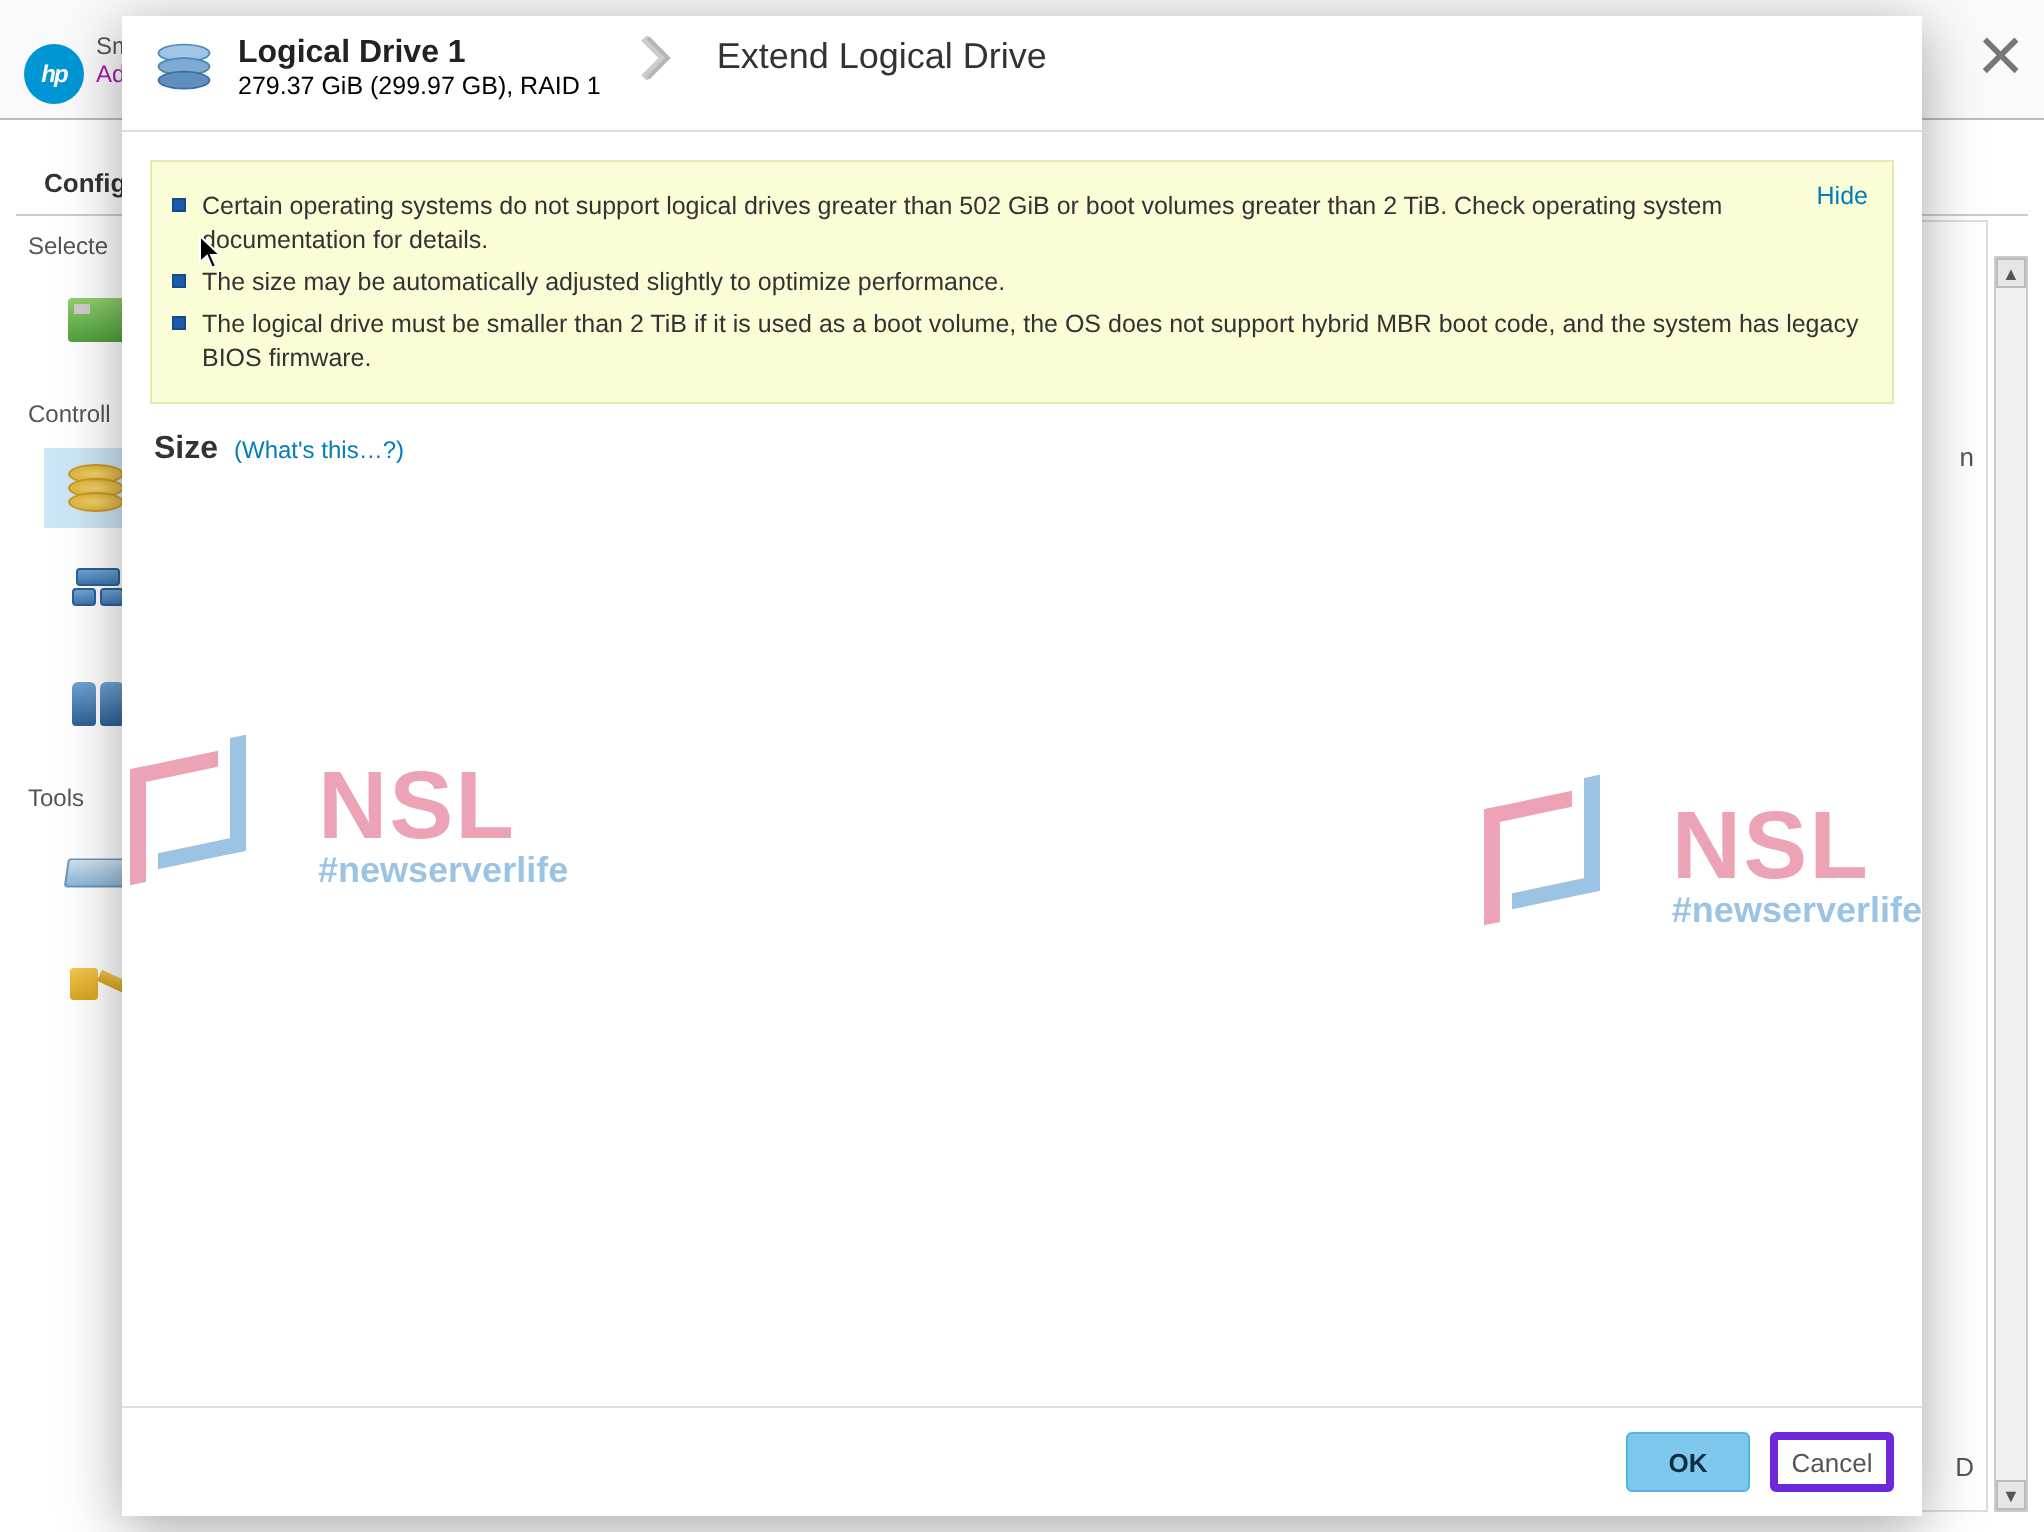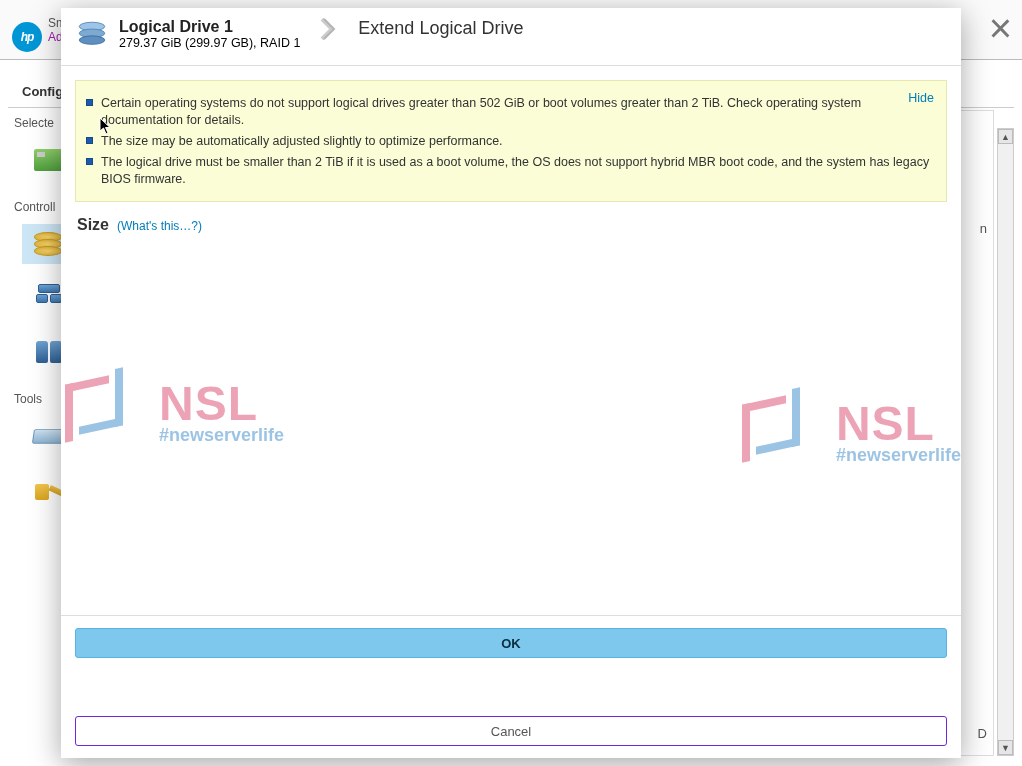"OK" .modal-foot { flex-direction: column -> none }
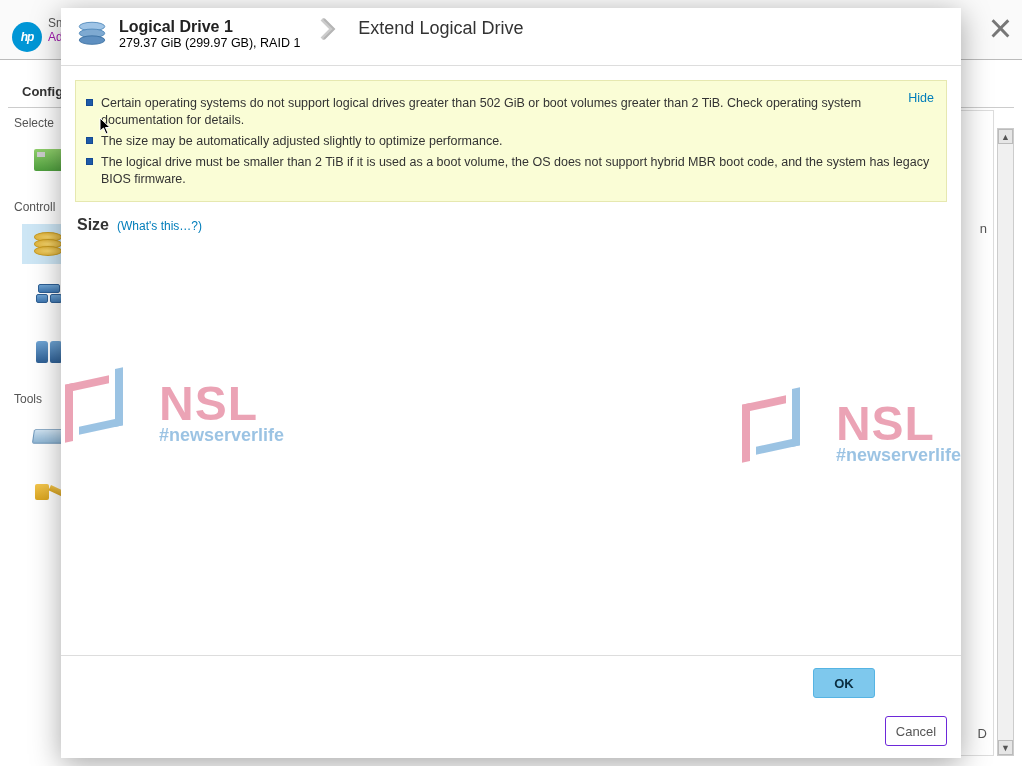"Cancel" .btn-secondary { border: 1px solid #6d28d9 -> 4px solid #6d28d9; margin-top: 48px -> none }
